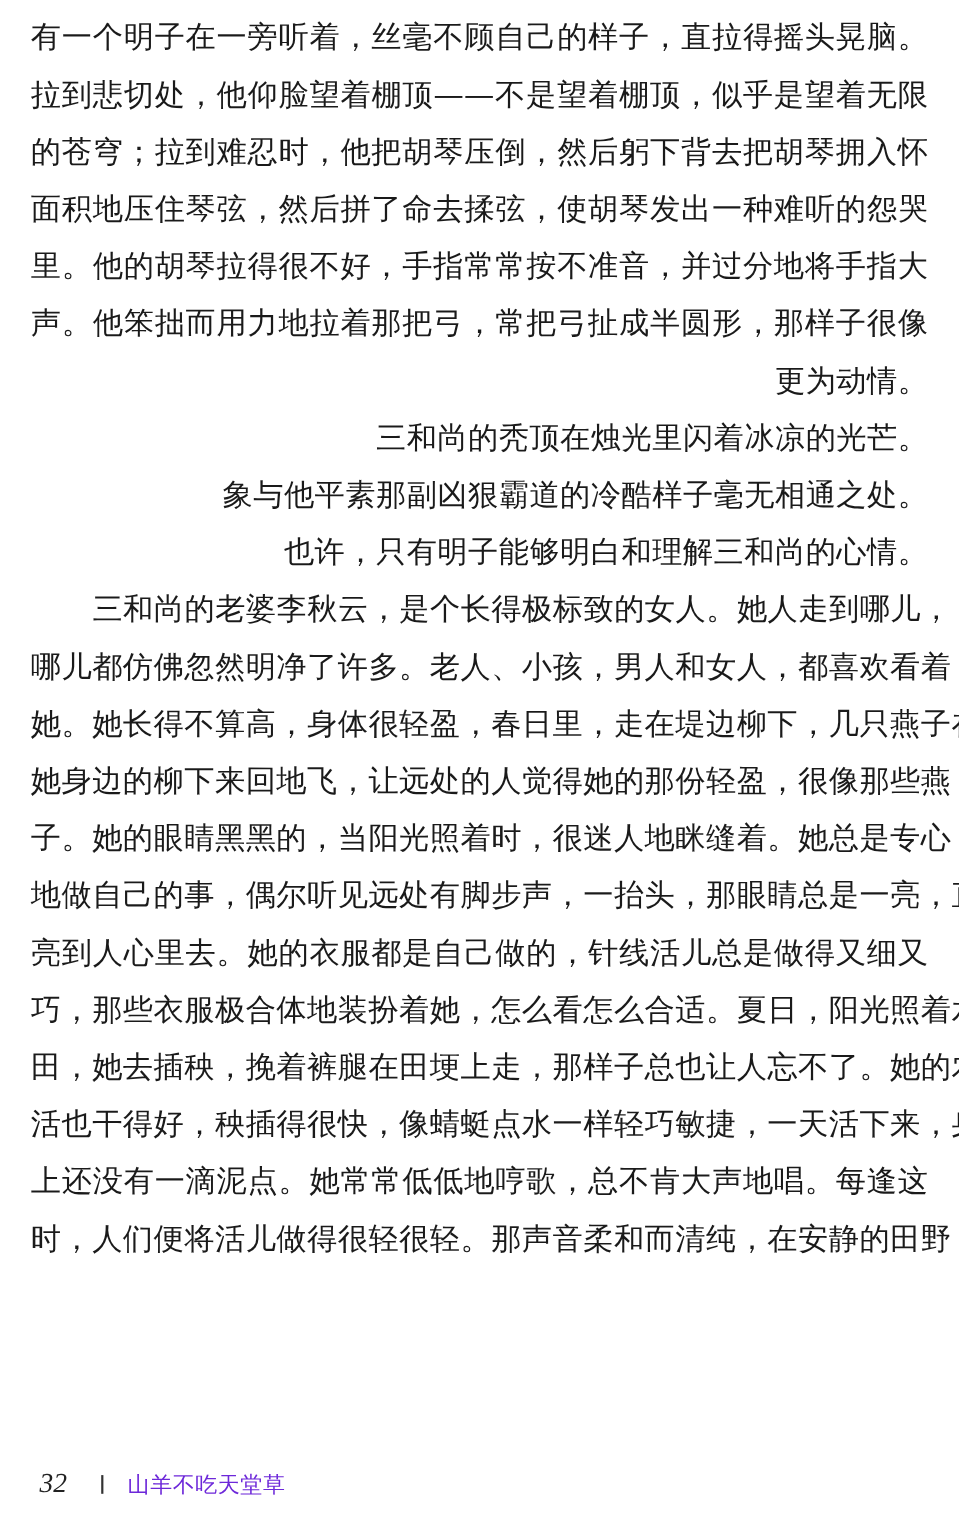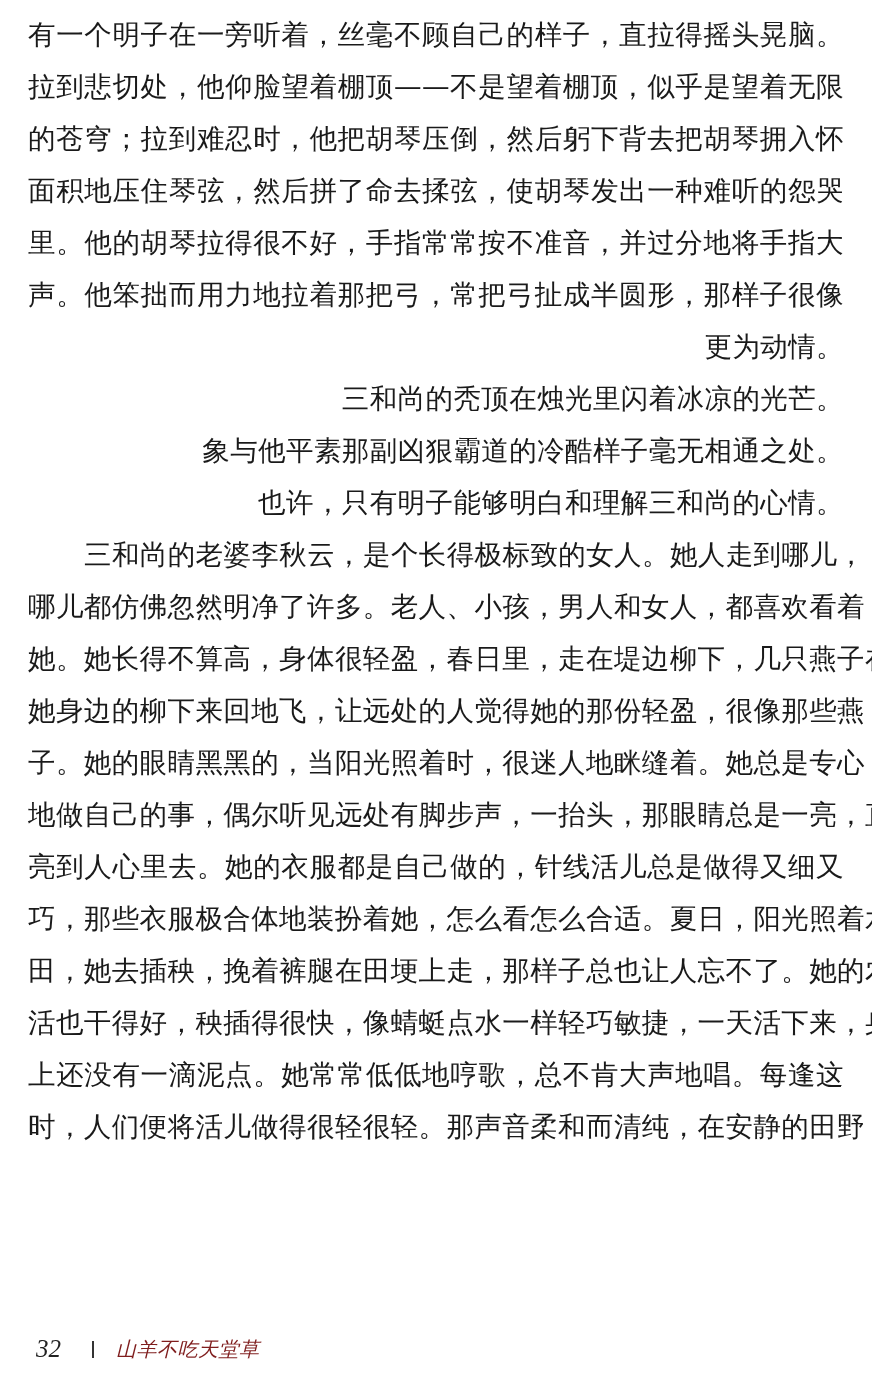"山羊不吃天堂草" .book-title { color: #7f1d1d -> #6d28d9; font-style: italic -> none }
